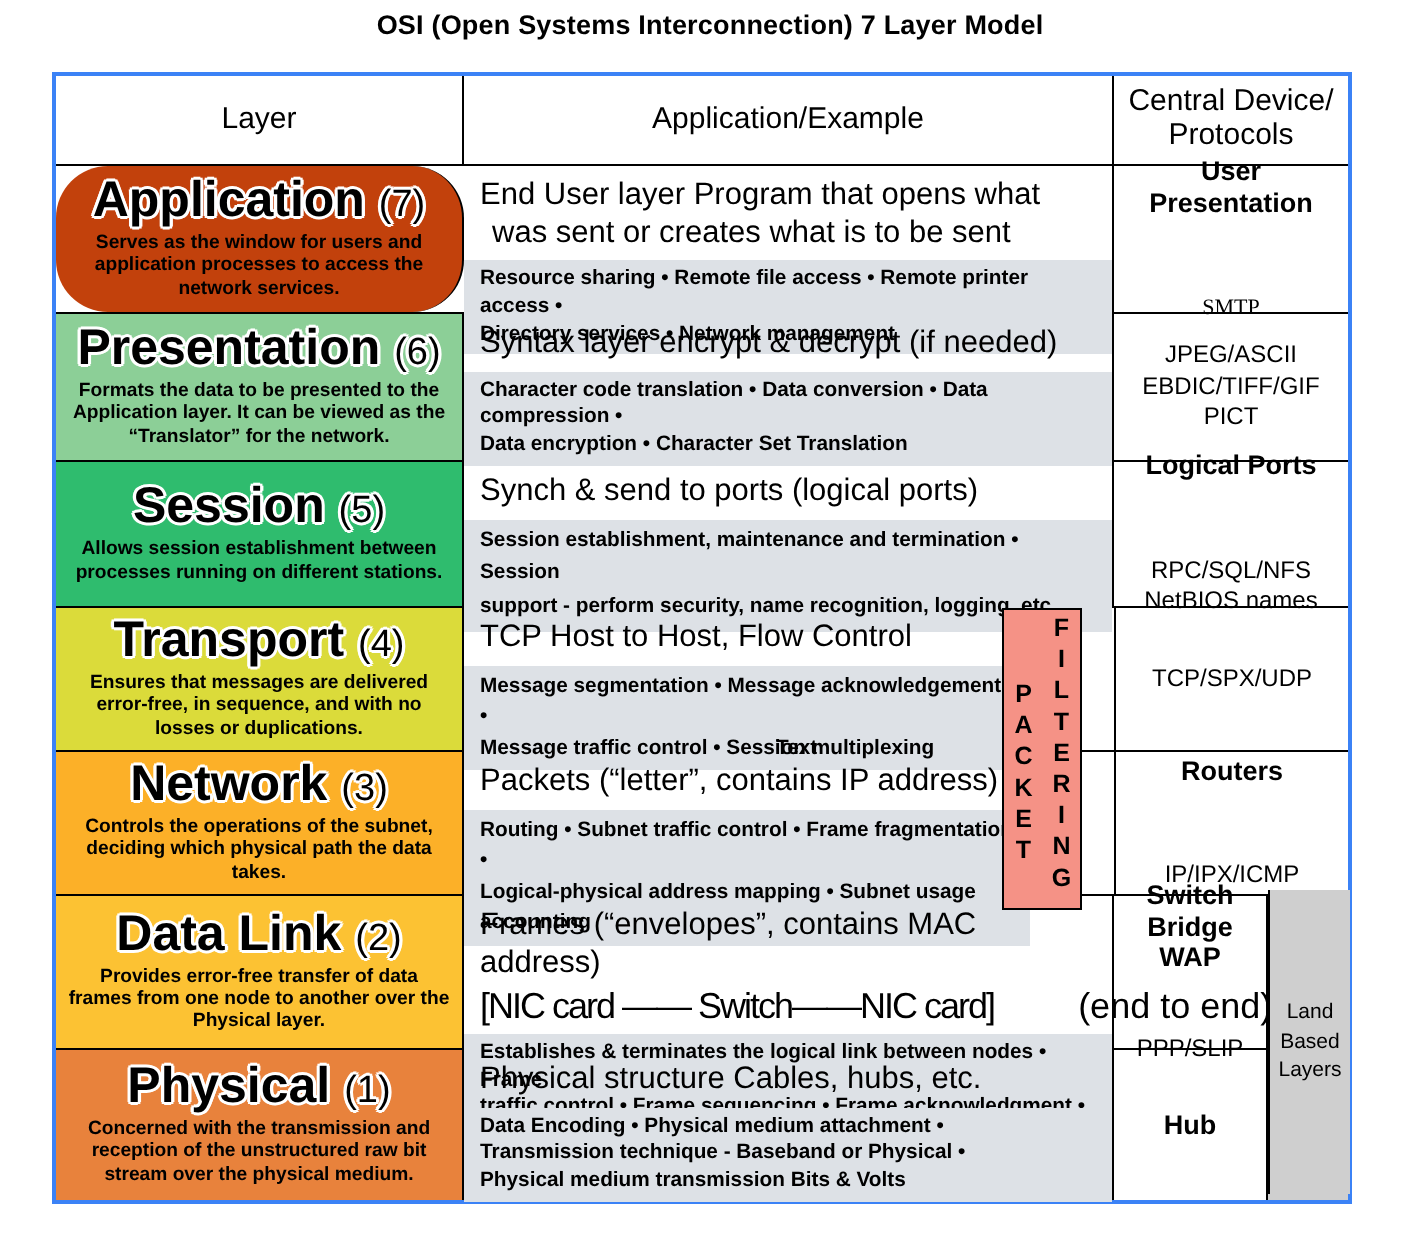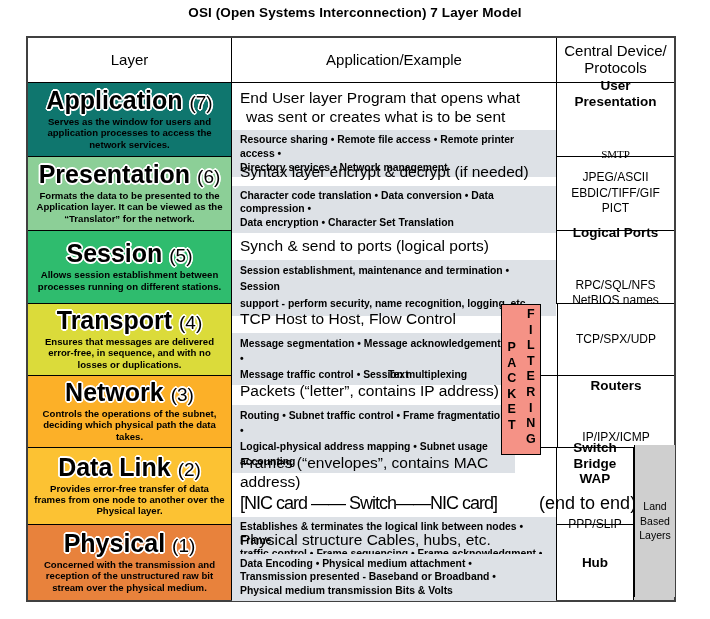"Layer" .table { border: 2px solid #404040 -> 2px solid #3b82f6 }
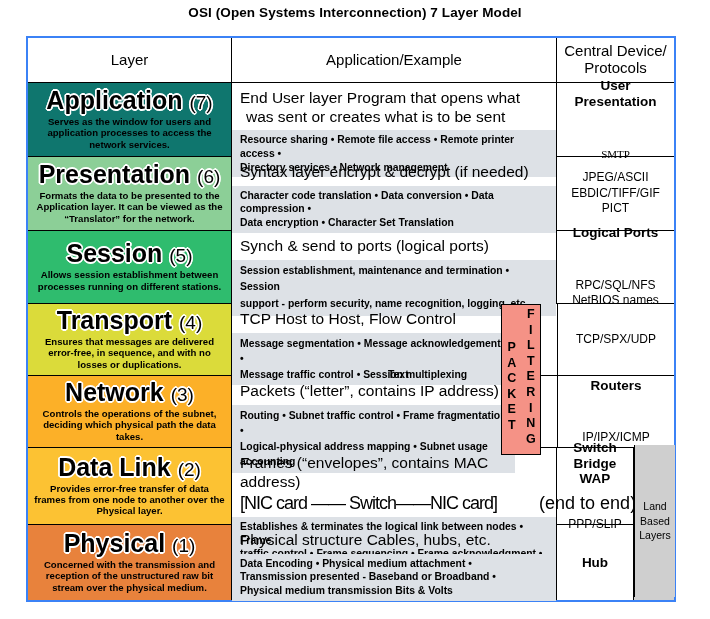"Application (7)" div.c-layer { background: #0f766e -> #c2410c; border-radius: none -> 26px }
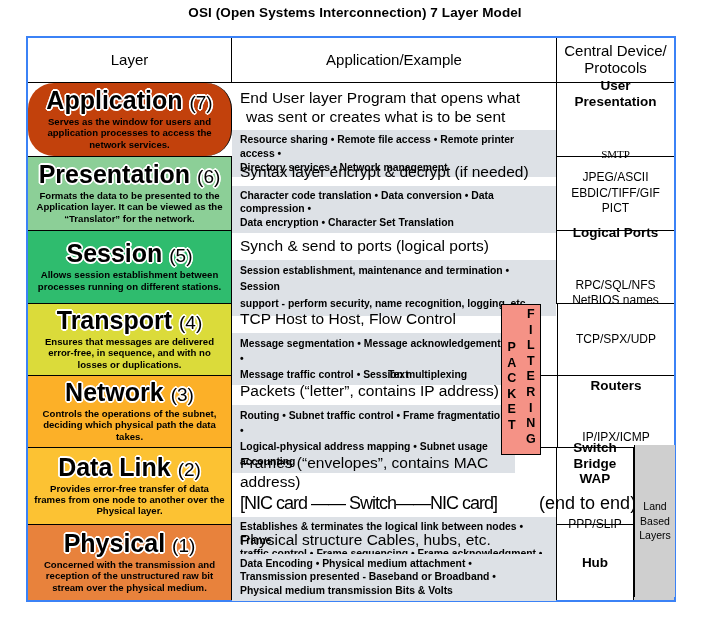"Transmission presented - Baseband or" div { text: presented - Baseband or Broadband -> technique - Baseband or Physical }
